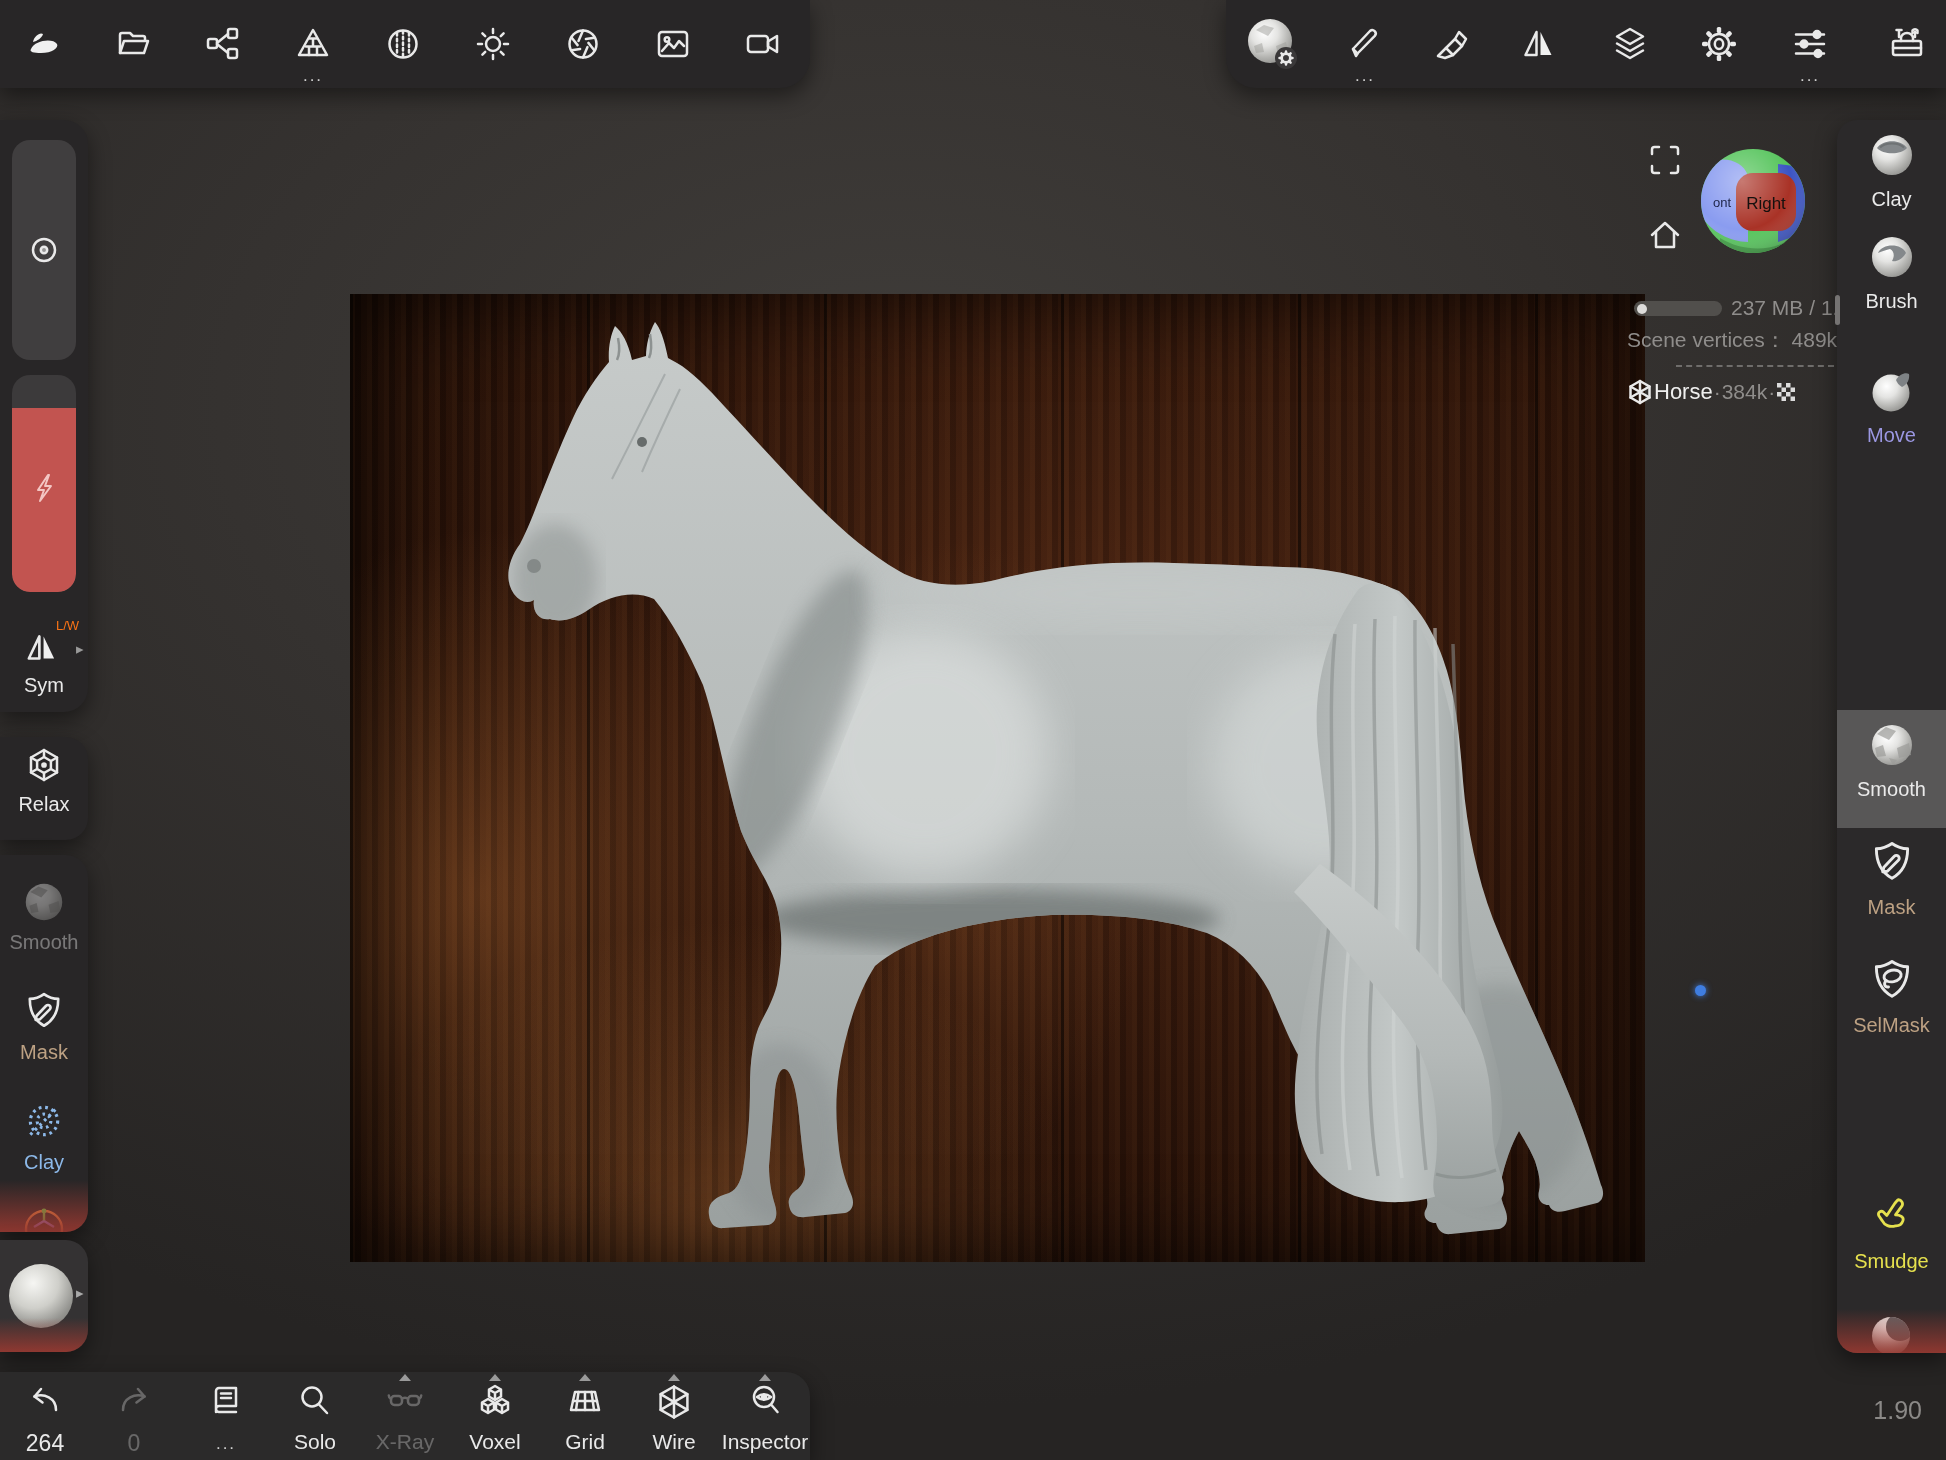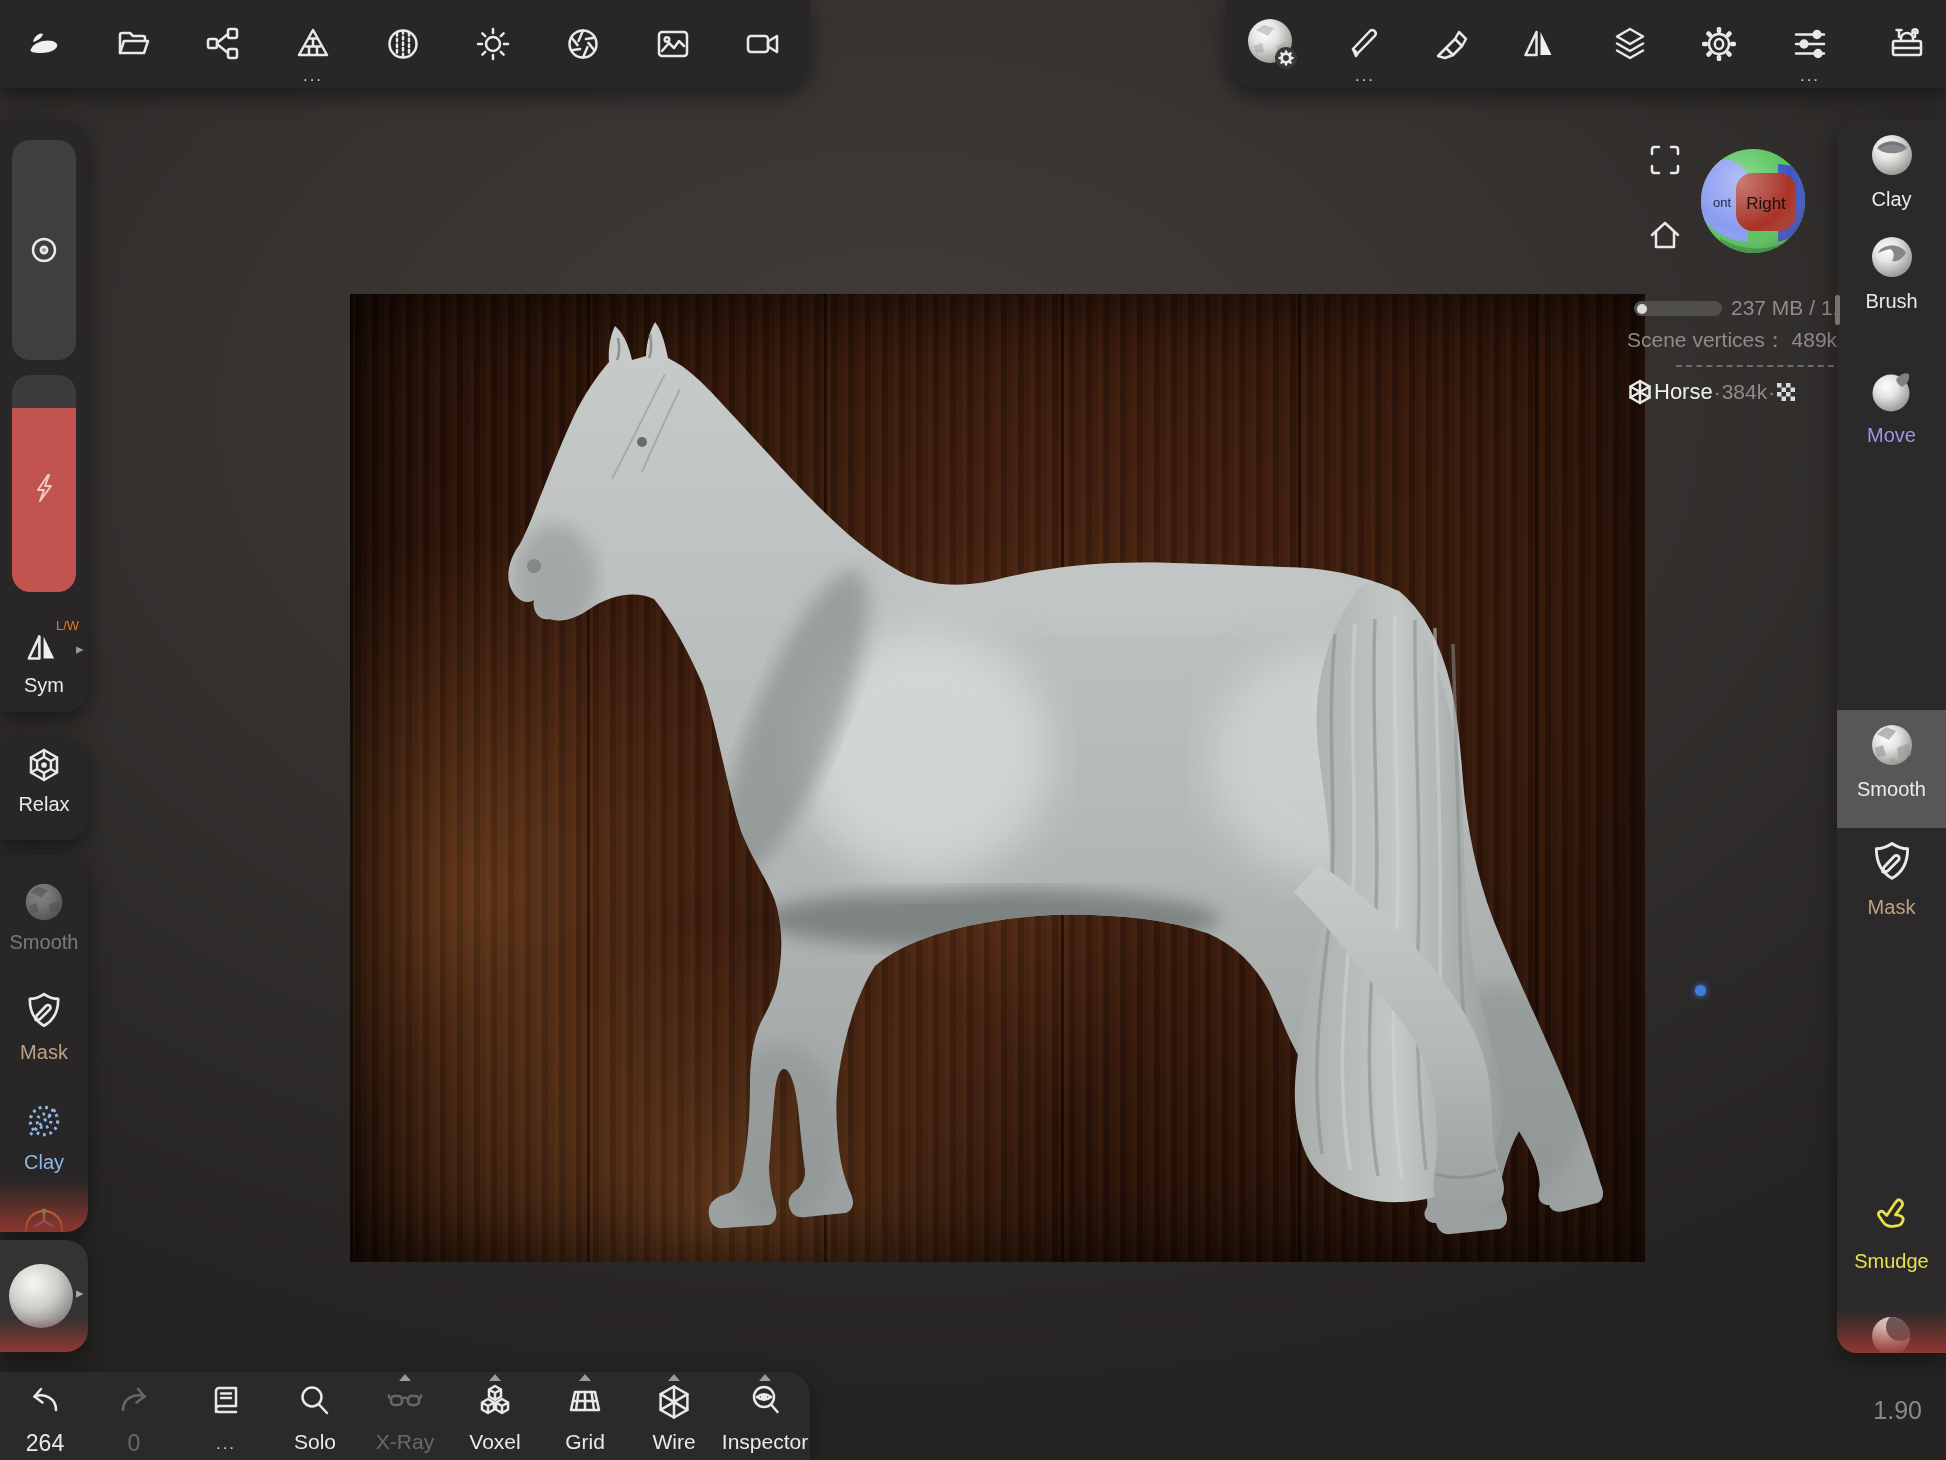"SelMask" div.rt-item { html: none -> <div> <svg> <g> <path></path> <ellipse></ellipse> <path></path> </g> </svg> <div>SelMask</div> </div> }
